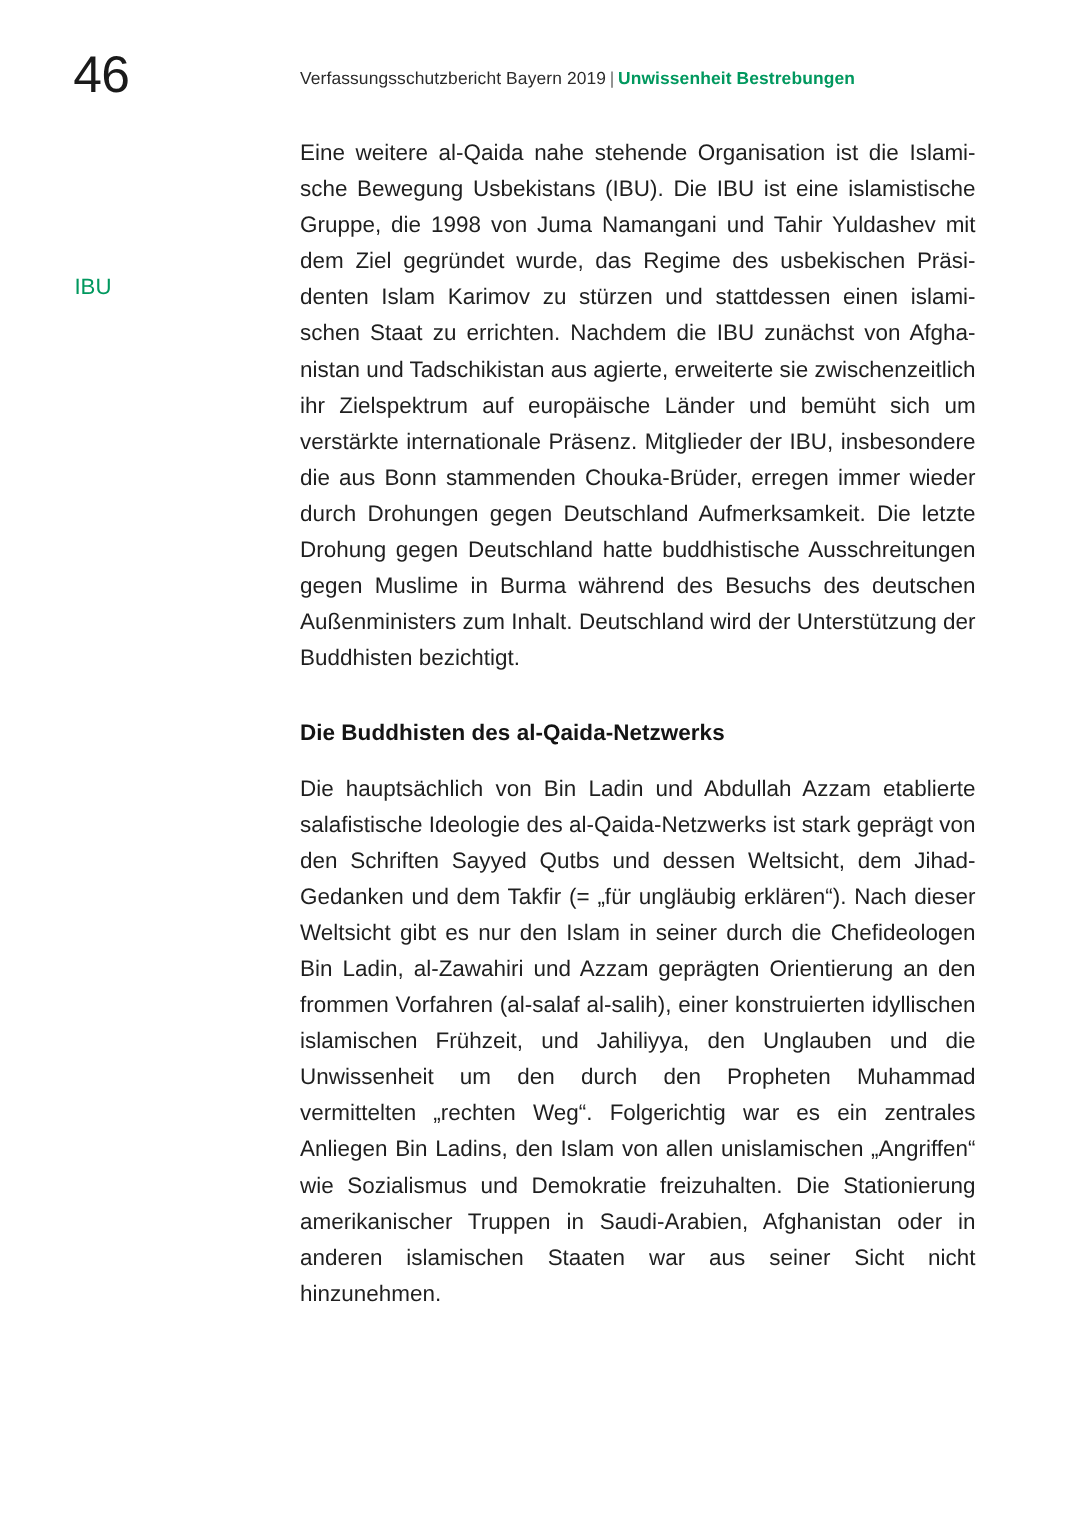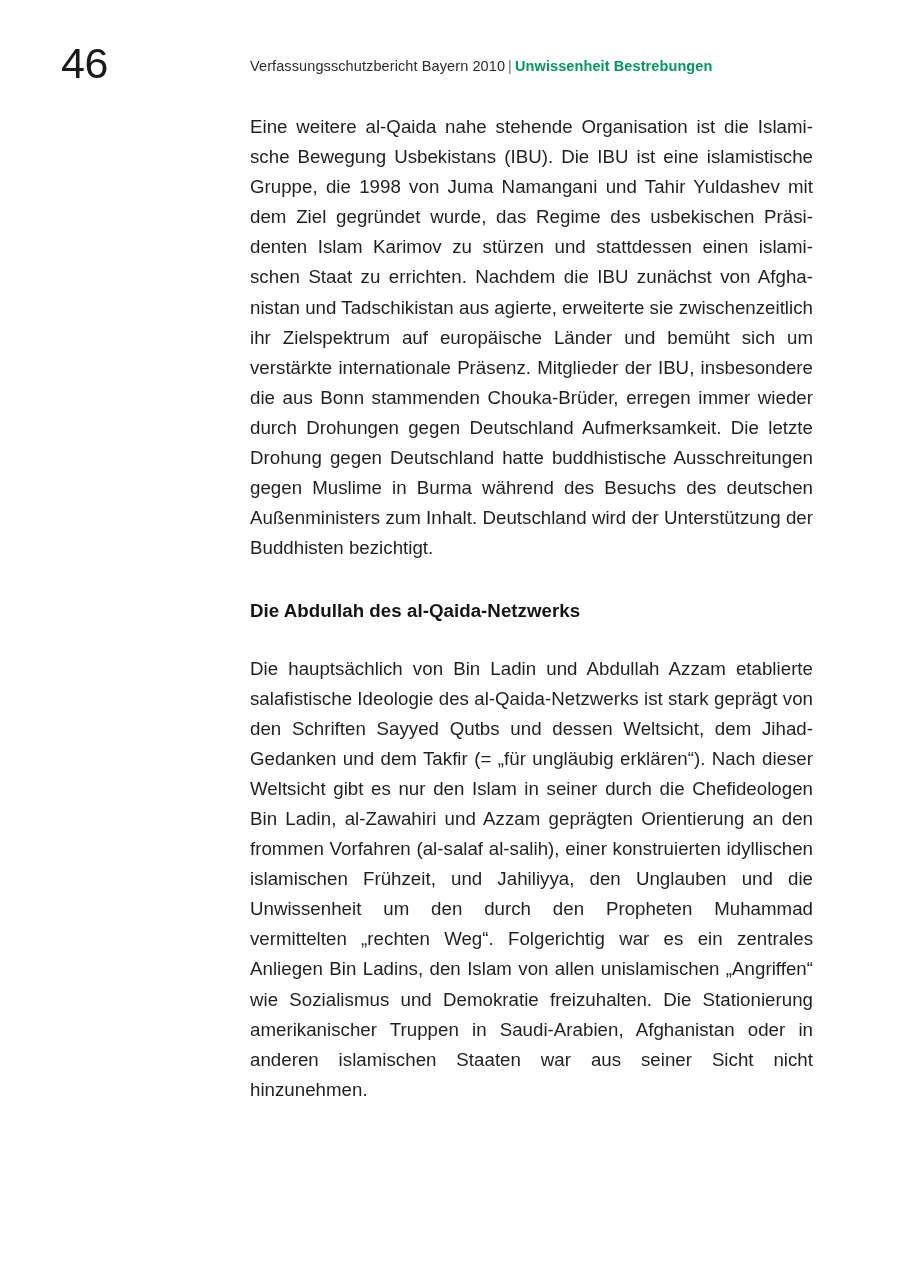"Verfassungsschutzbericht Bayern 2010" span { text: 2010 -> 2019 }
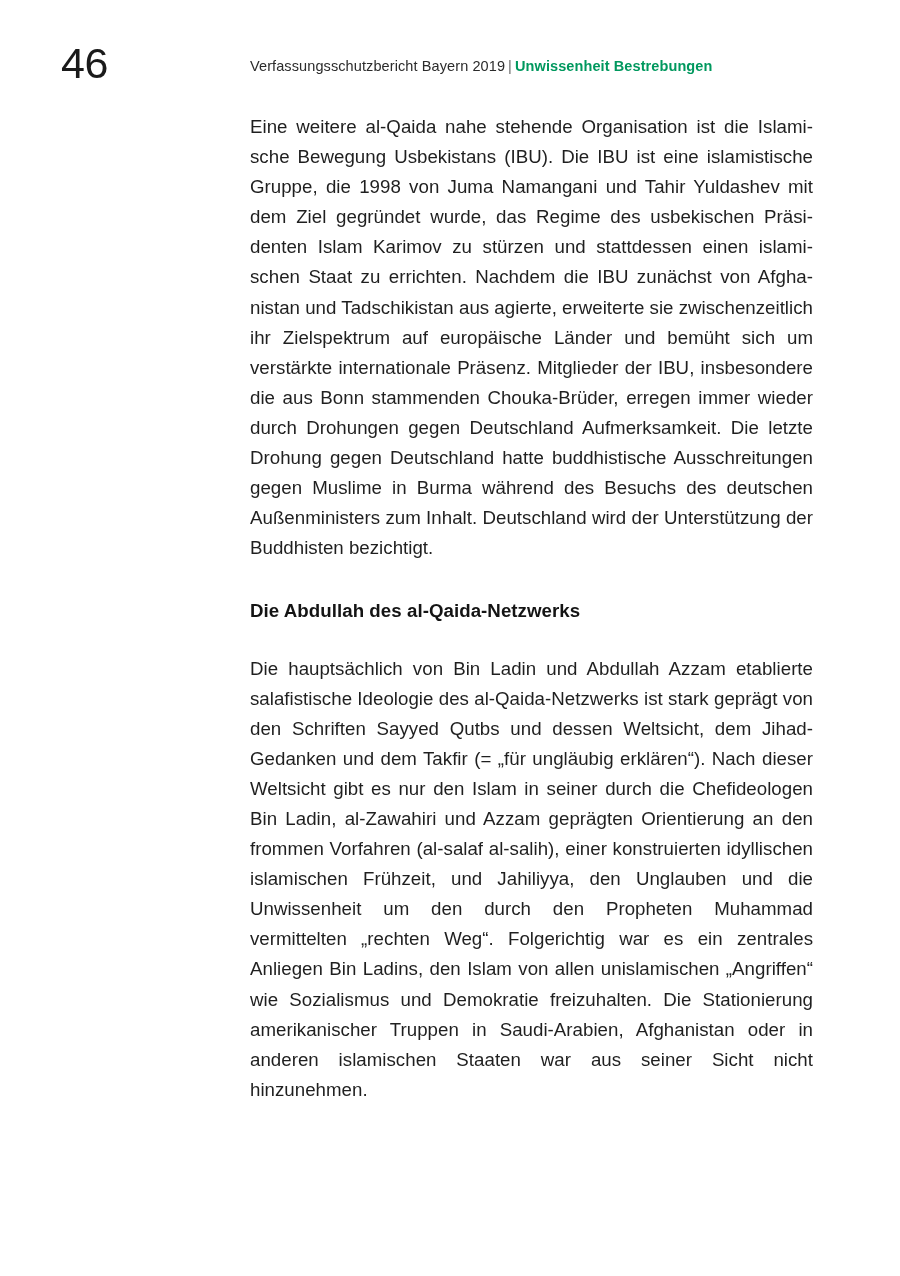"IBU" div.margin-note { html: none -> <div>IBU</div> }
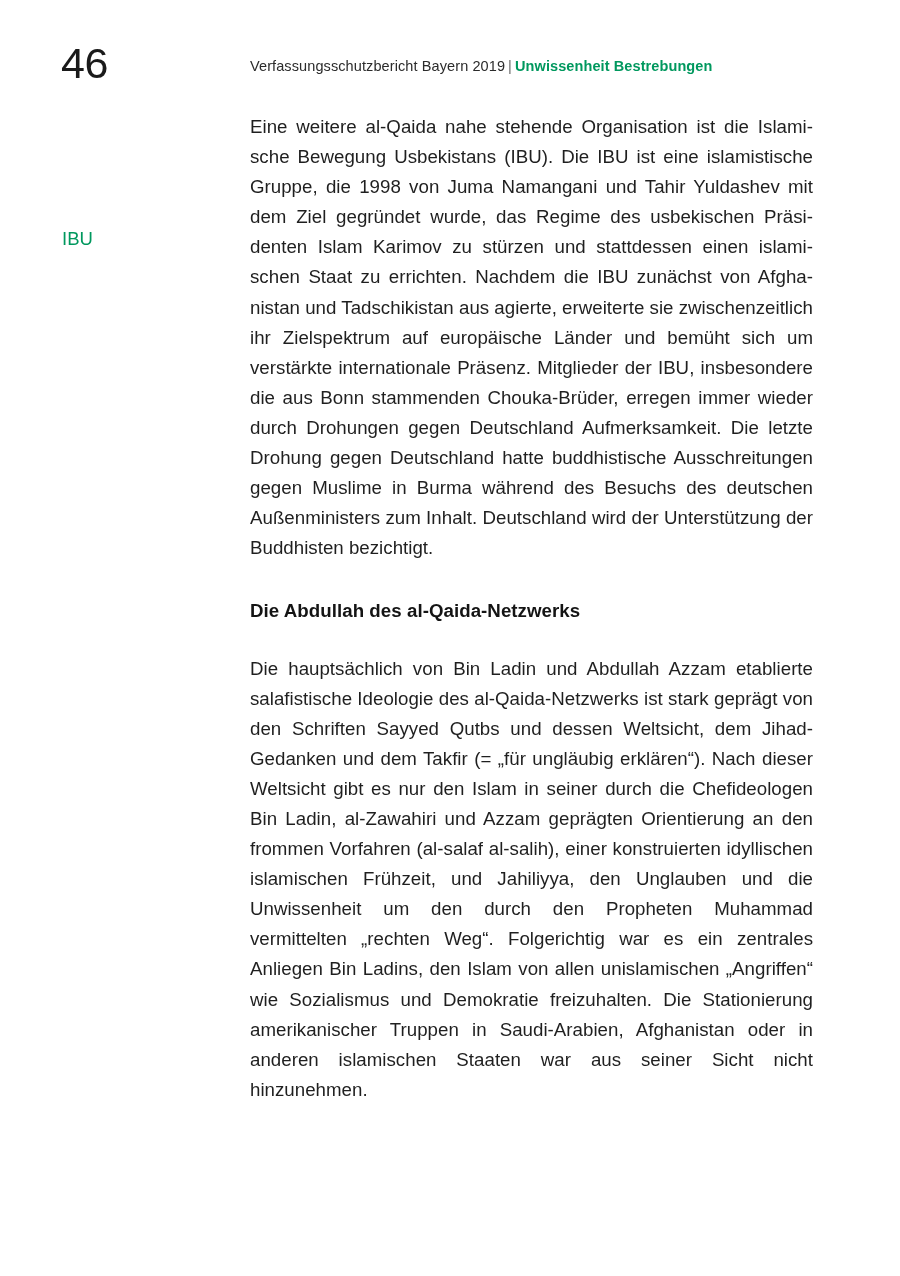"Die Abdullah des al-Qaida-Netzwerks" h2.subheading { text: Abdullah -> Buddhisten }
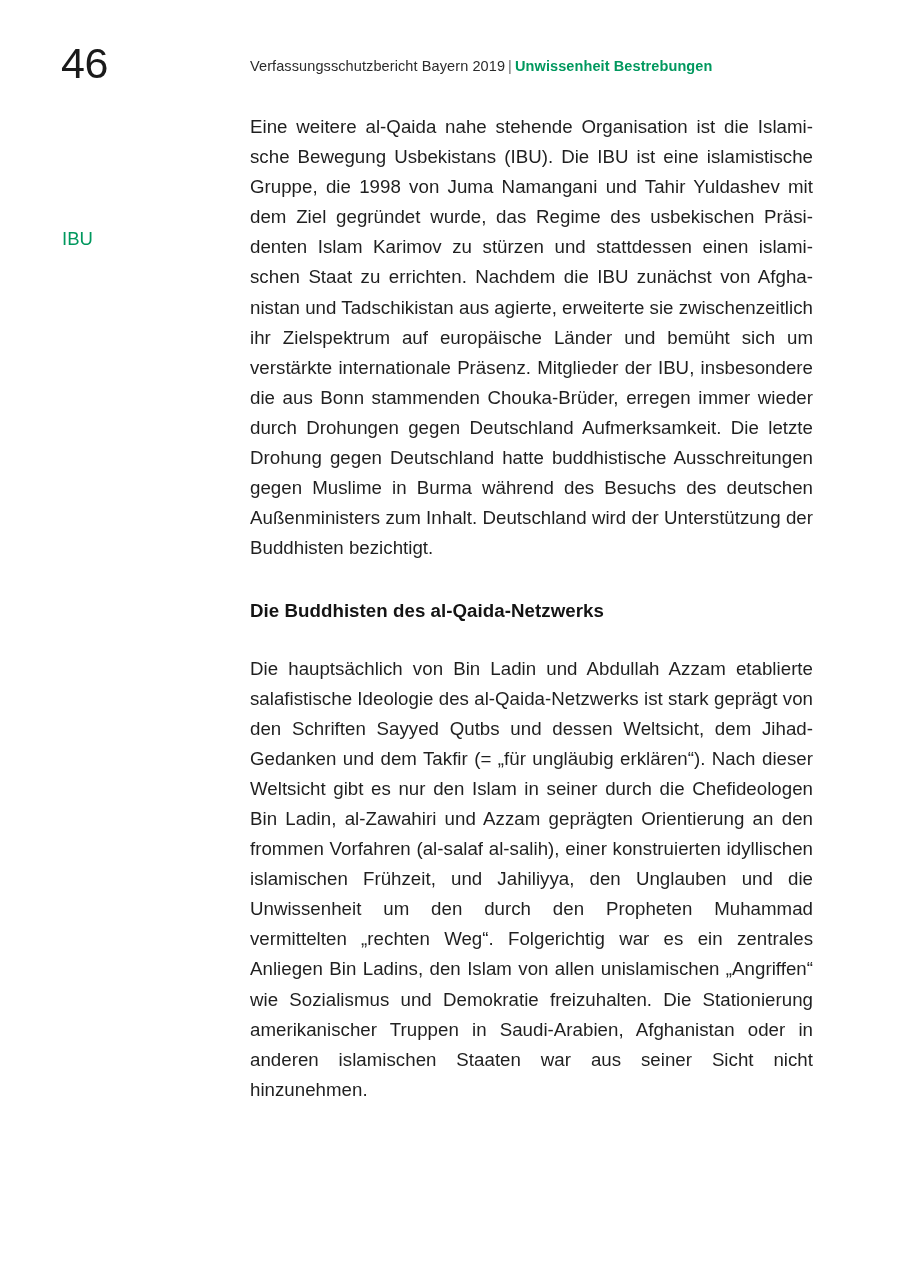"Die hauptsächlich von Bin Ladin" .gap-after-heading { margin-top: 27px -> 15px }
